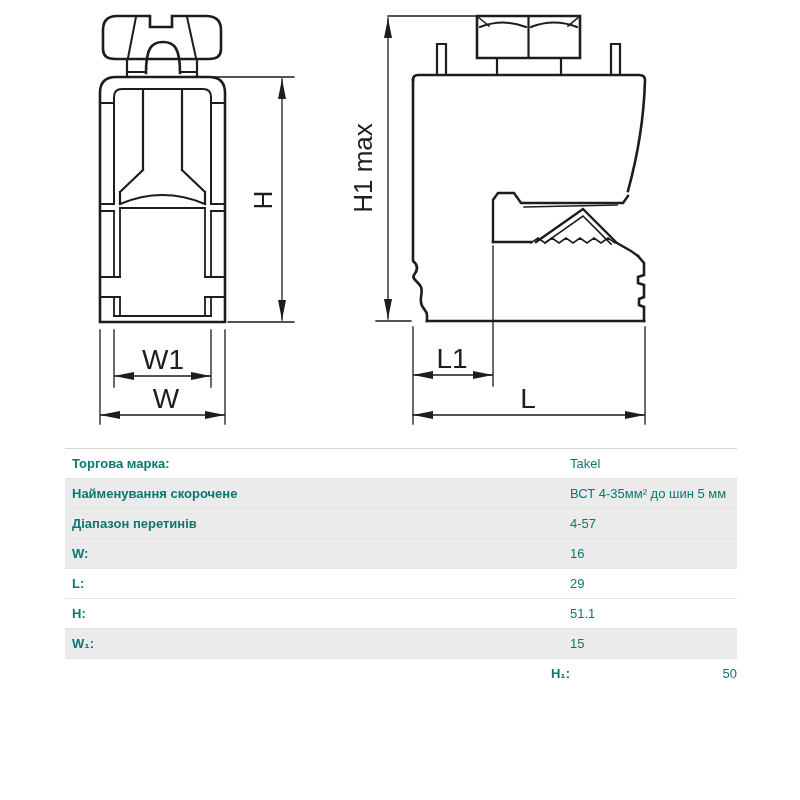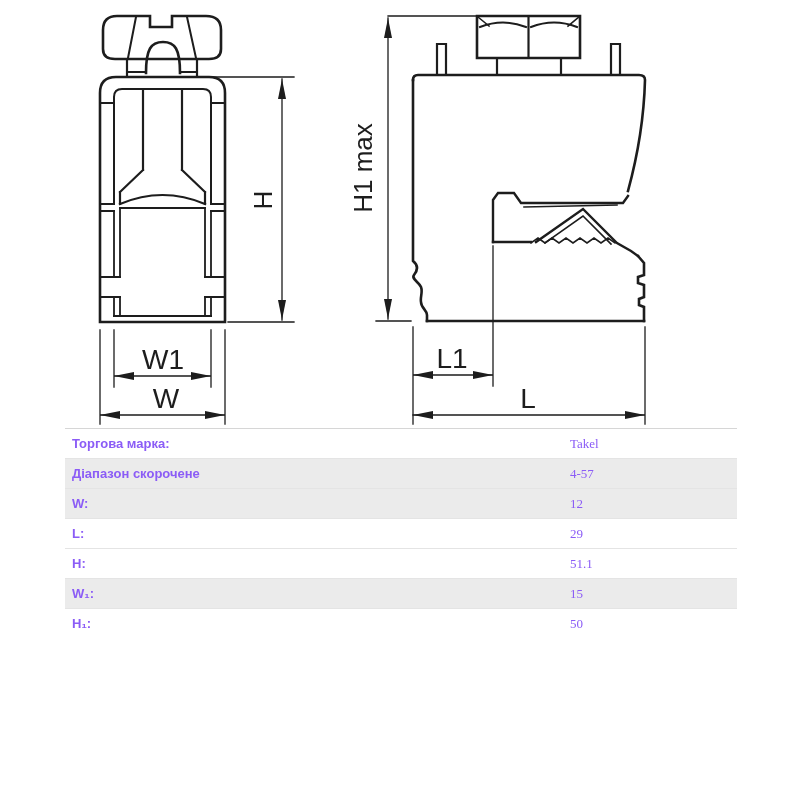"Торгова марка:" #spec { color: #8b5cf6 -> #0f766e; top: 428px -> 448px }
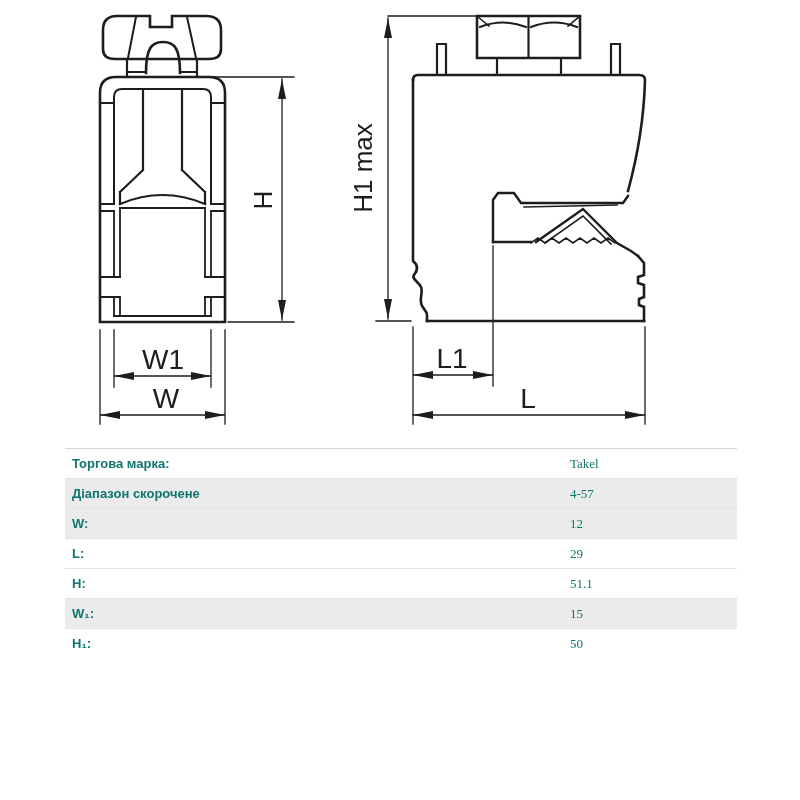"Takel" #spec td.val { font-family: Liberation Serif, serif -> none }
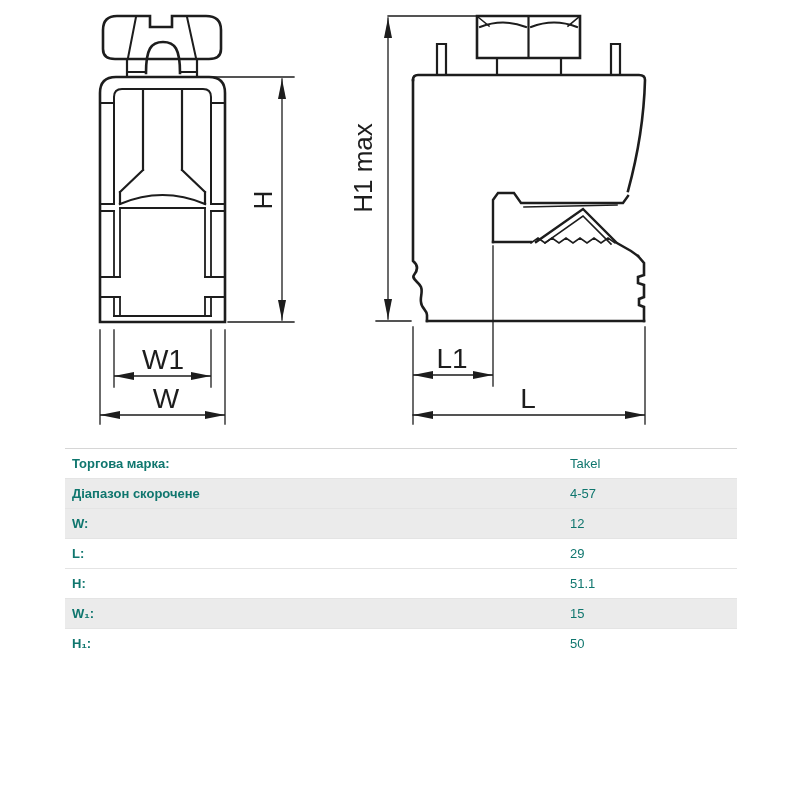"Найменування скорочене" tr.alt { html: none -> <tr> <td>Найменування скорочене</td> <td>ВСТ 4-35мм² до шин 5 мм</td> </tr> }
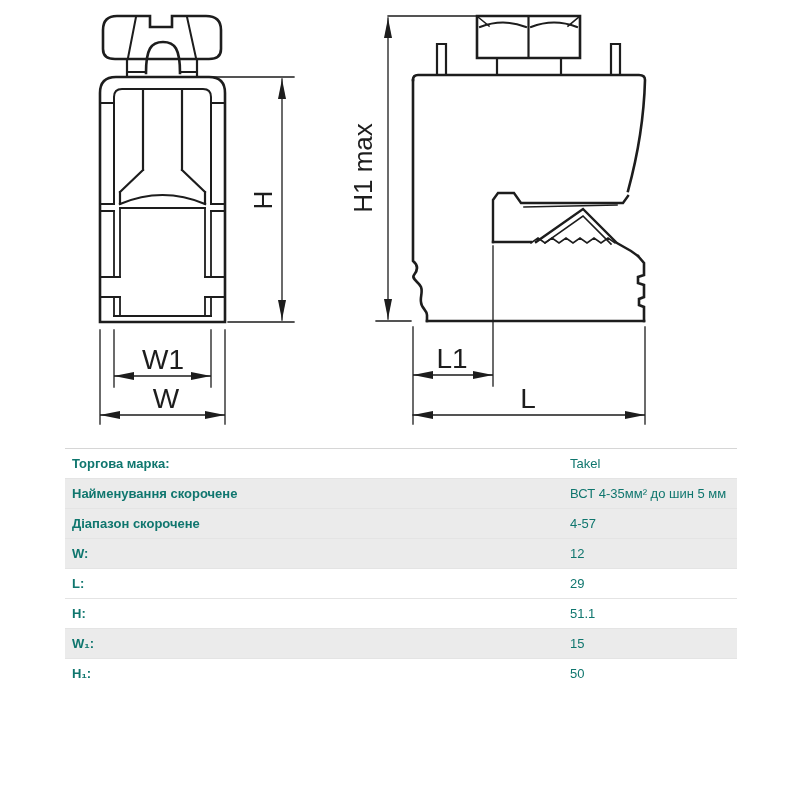"Діапазон скорочене" td.lbl { text: скорочене -> перетинів }
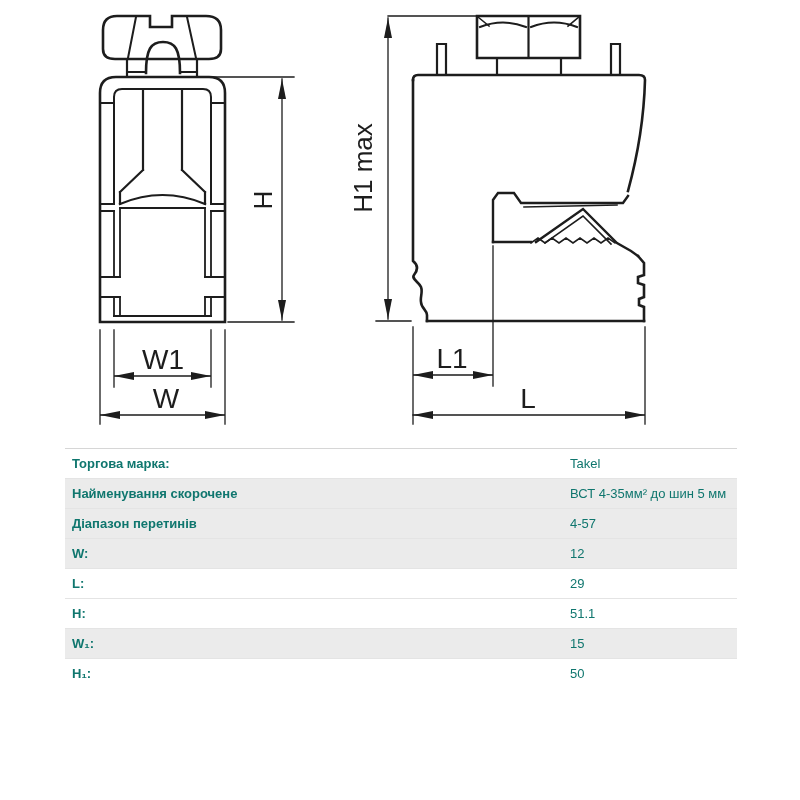"12" td.val { text: 12 -> 16 }
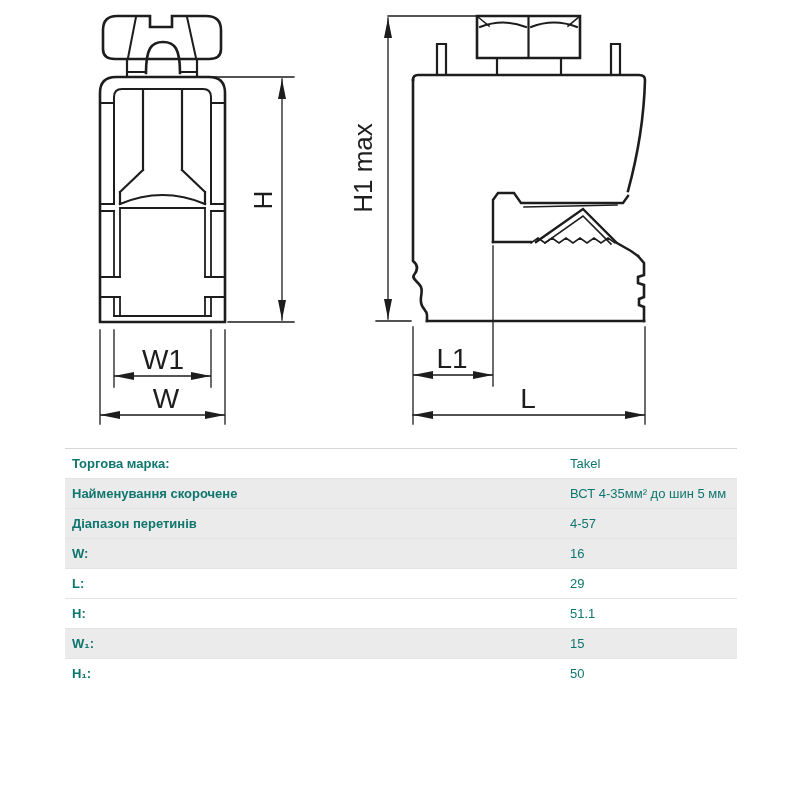"H₁:" #spec tr:last-child { text-align: none -> right }
